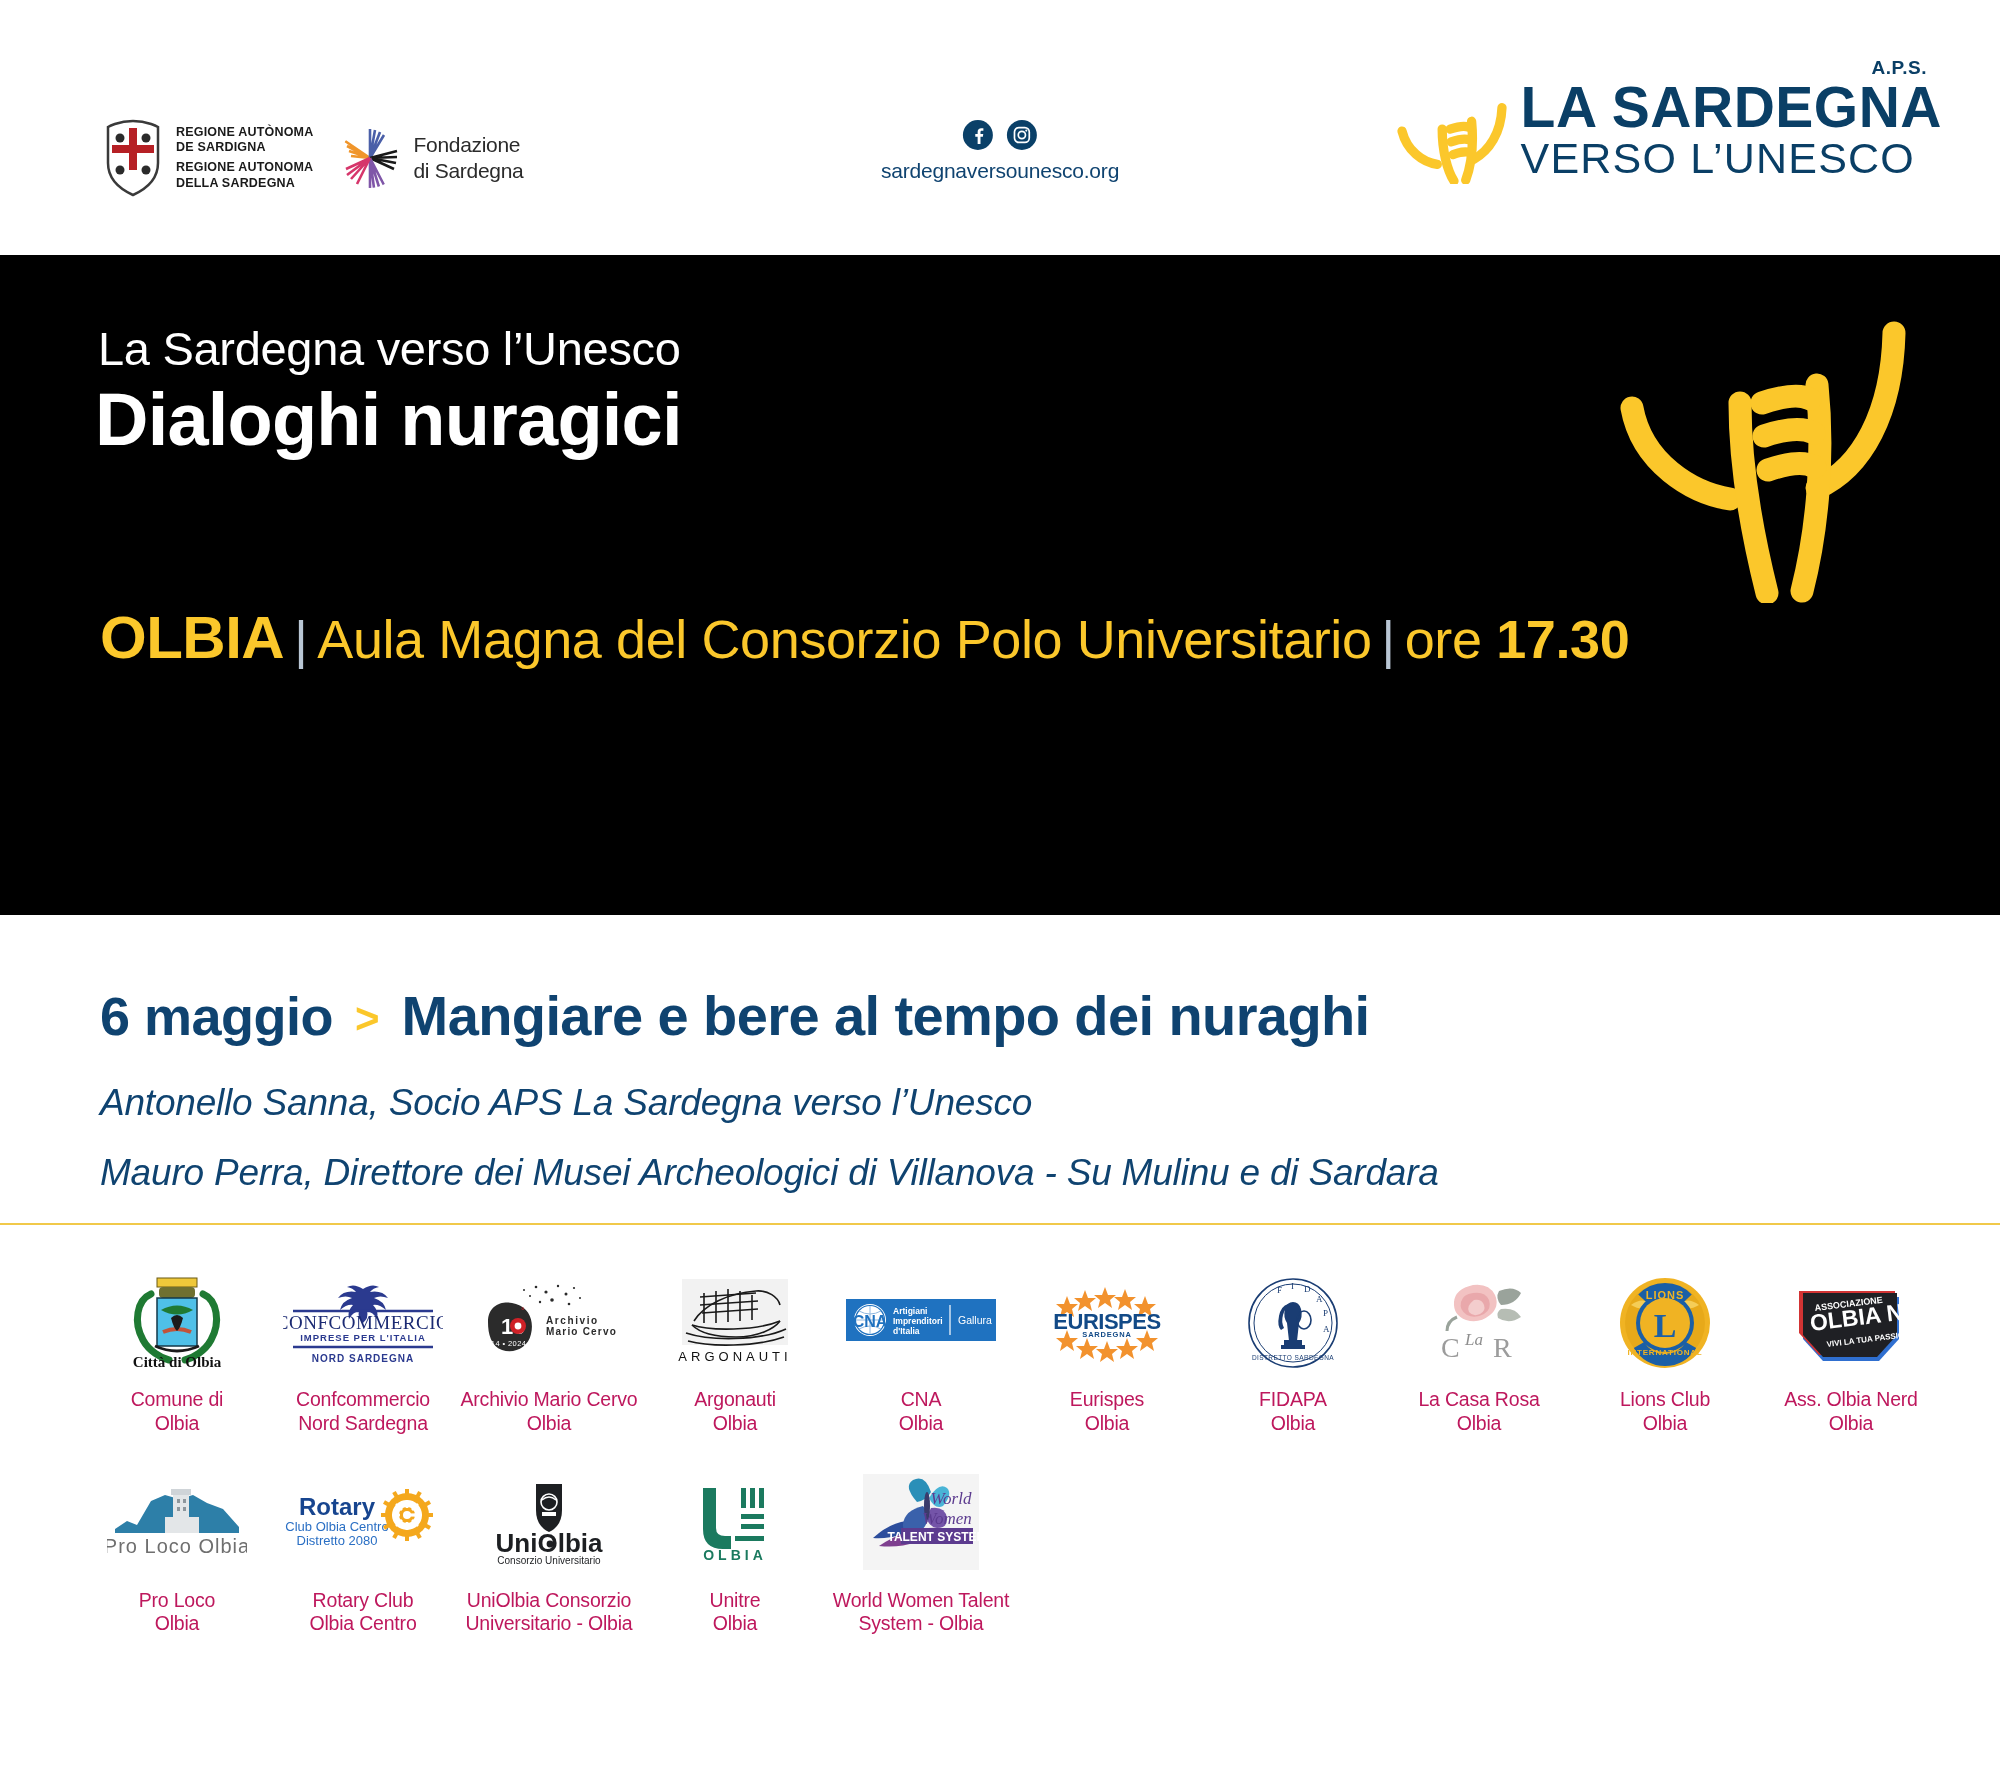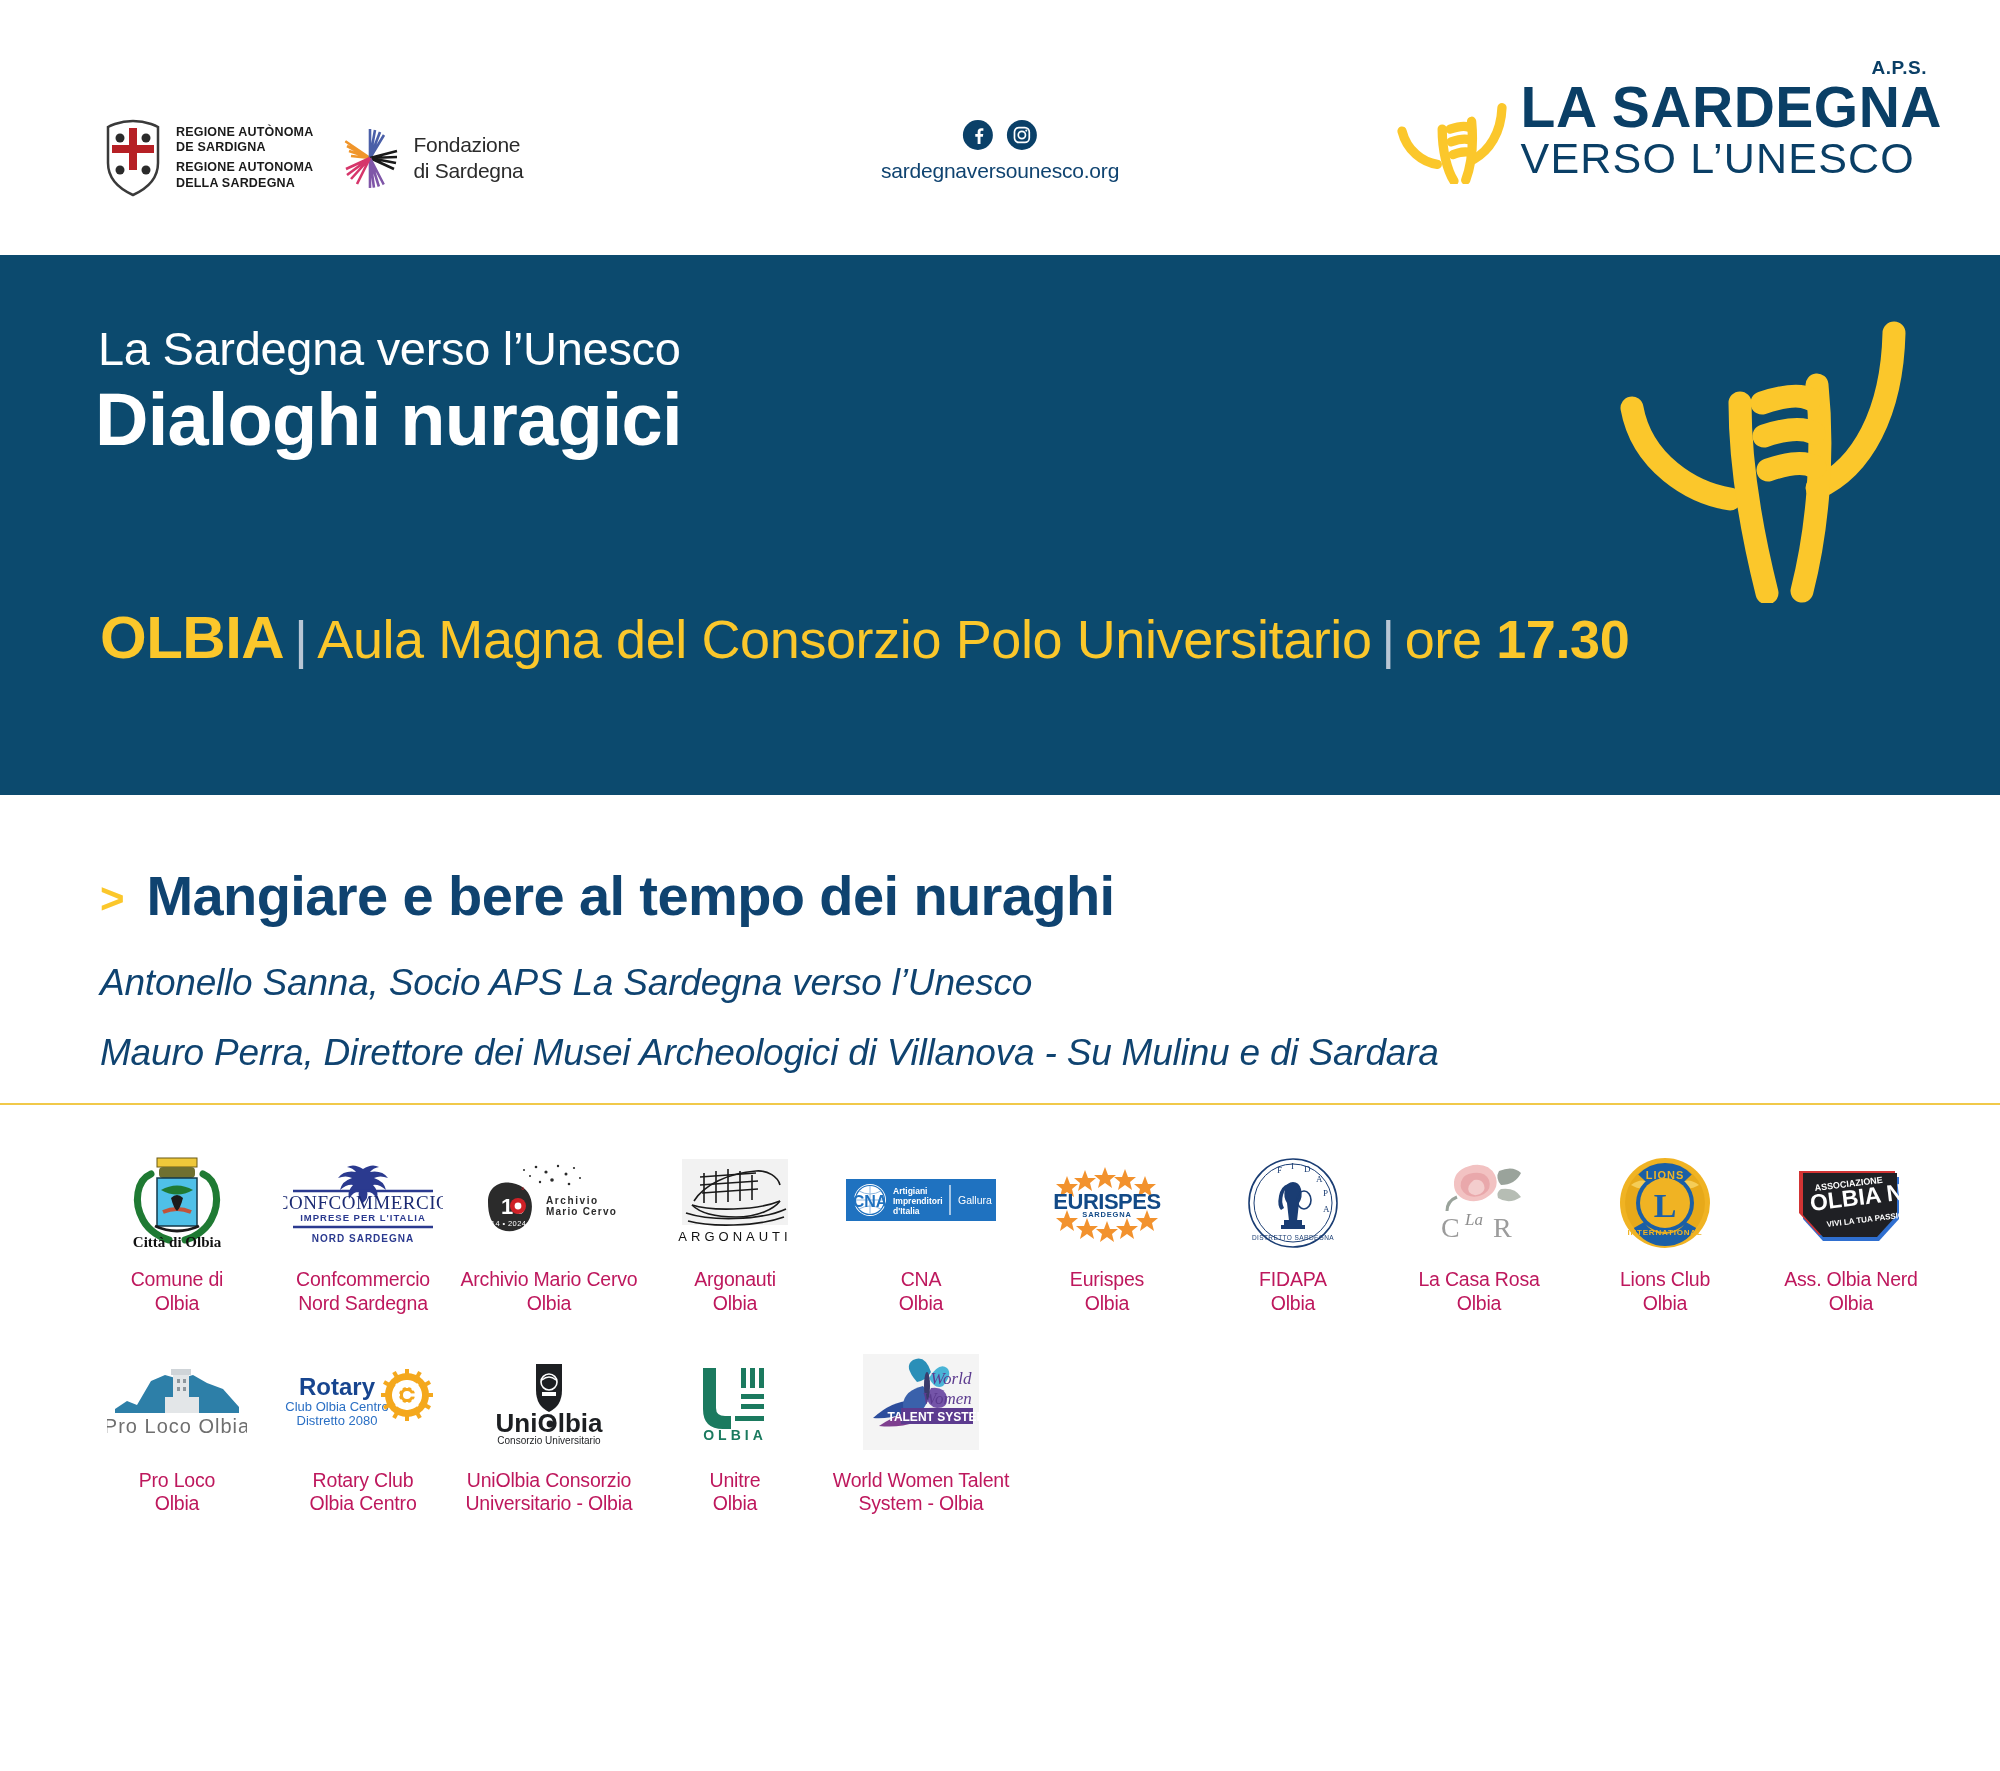"La Sardegna verso l’Unesco" .banner { background: #0c4a6e -> #000000; height: 540px -> 660px }
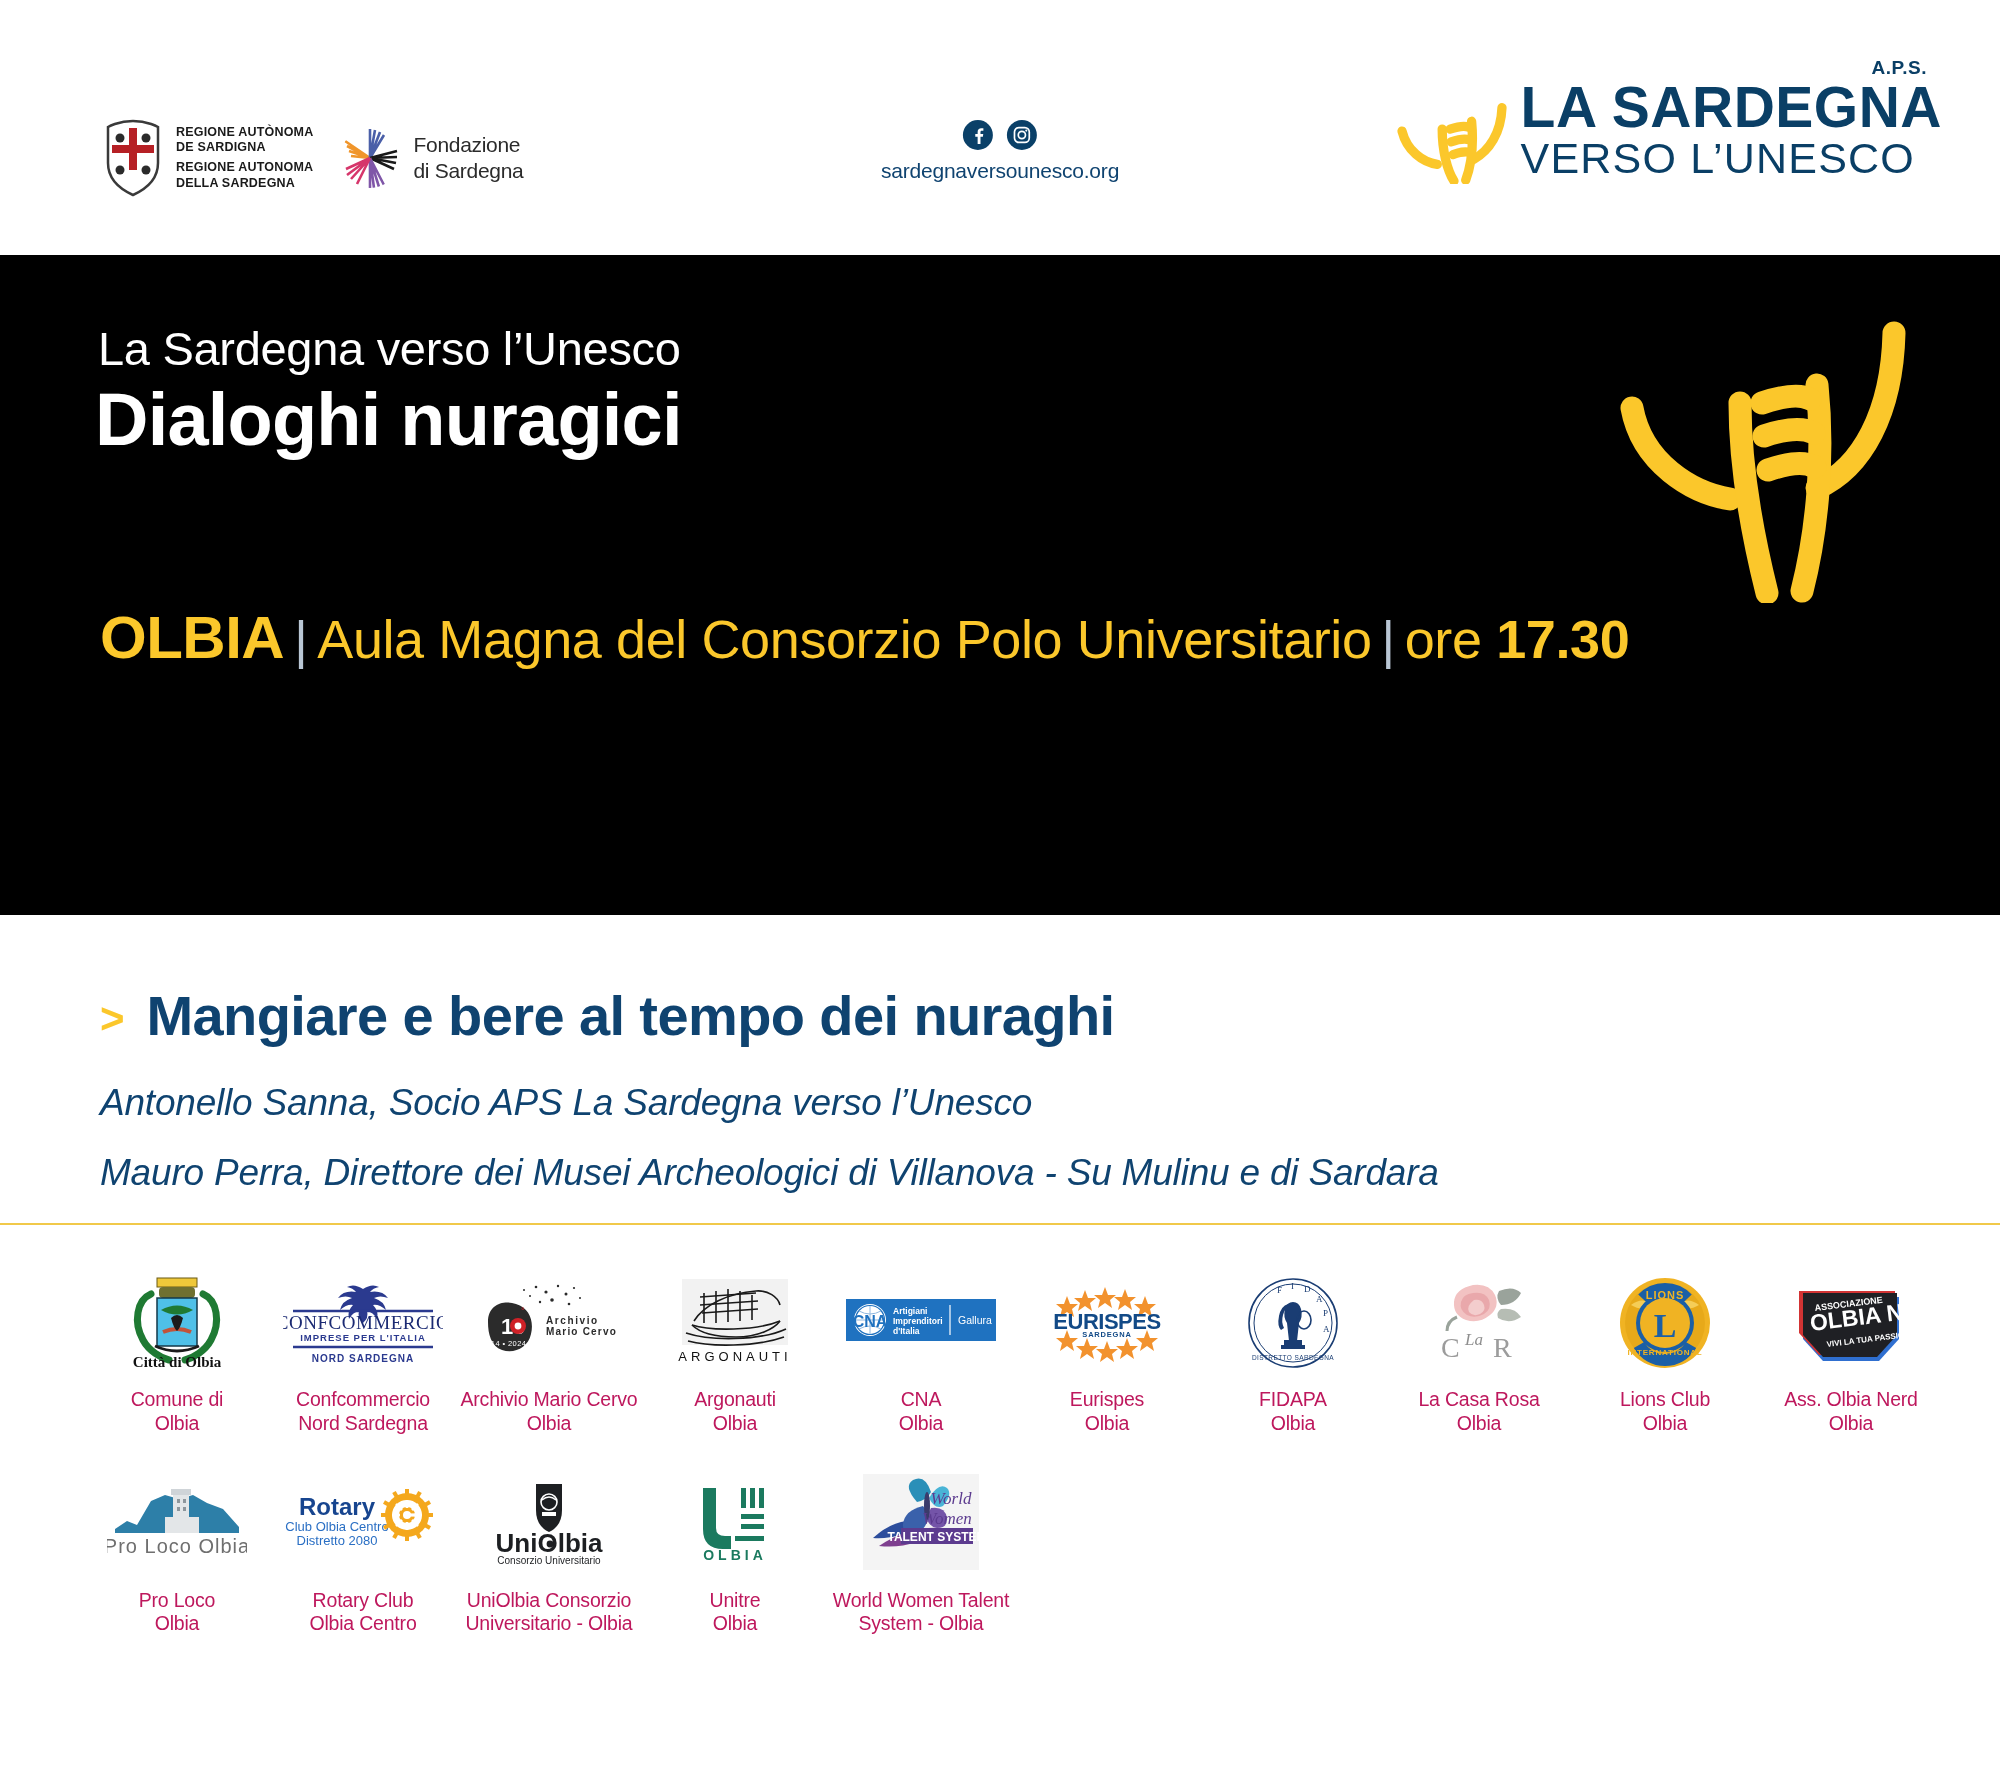"6 maggio" span.event-date { html: none -> <span>6 maggio</span> }
